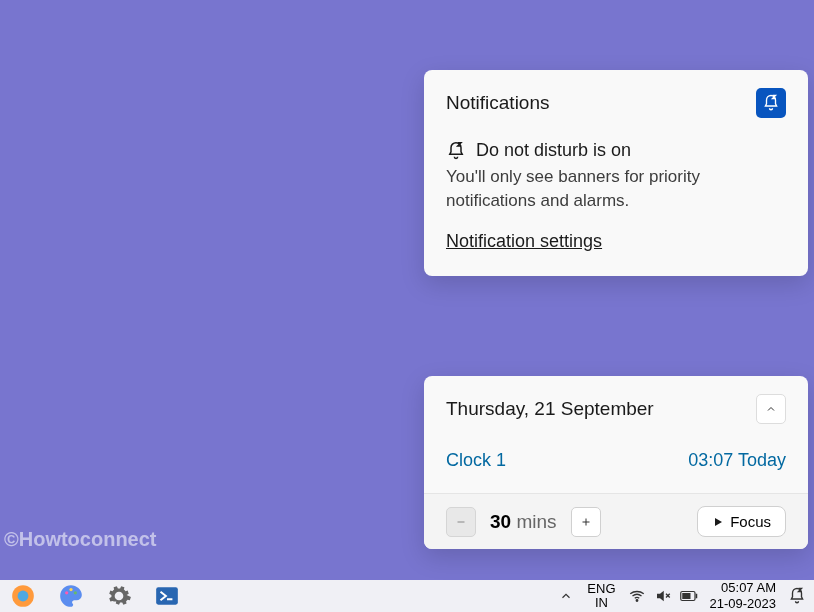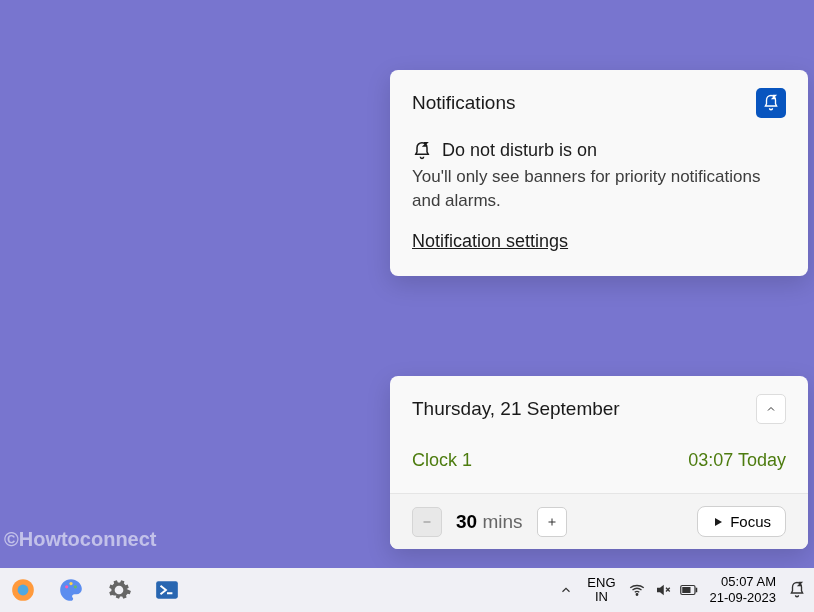"Notifications" .panel { width: 418px -> 384px }
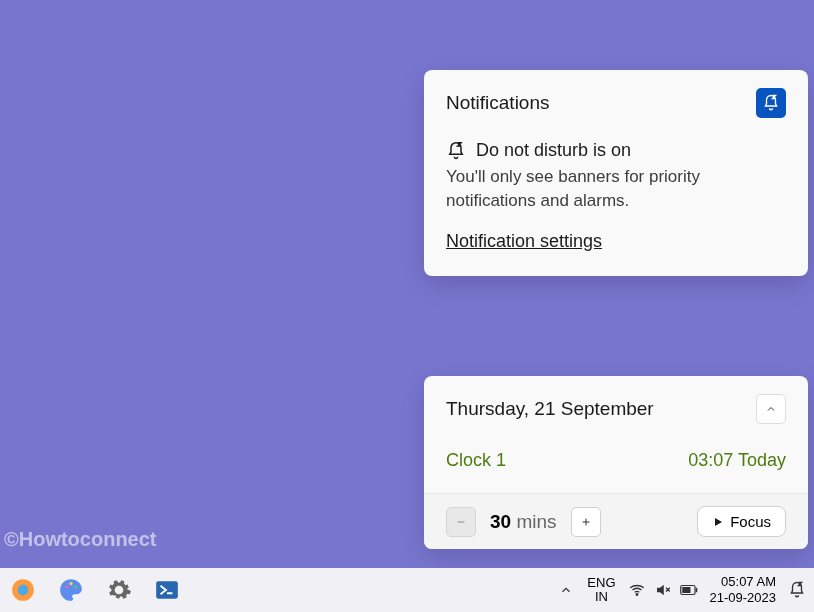"Clock 1" .clock-row { color: #4d7c0f -> #0369a1 }
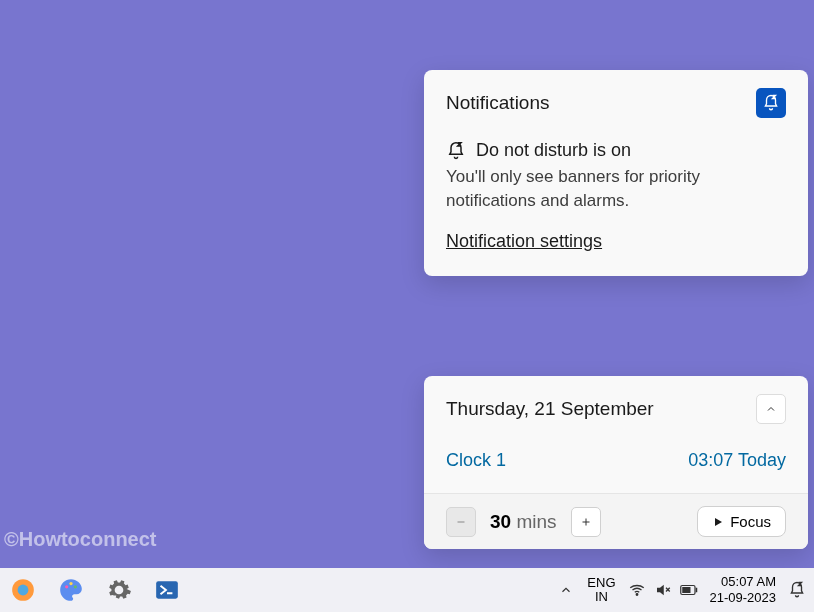"ENG" .taskbar { height: 44px -> 32px }
